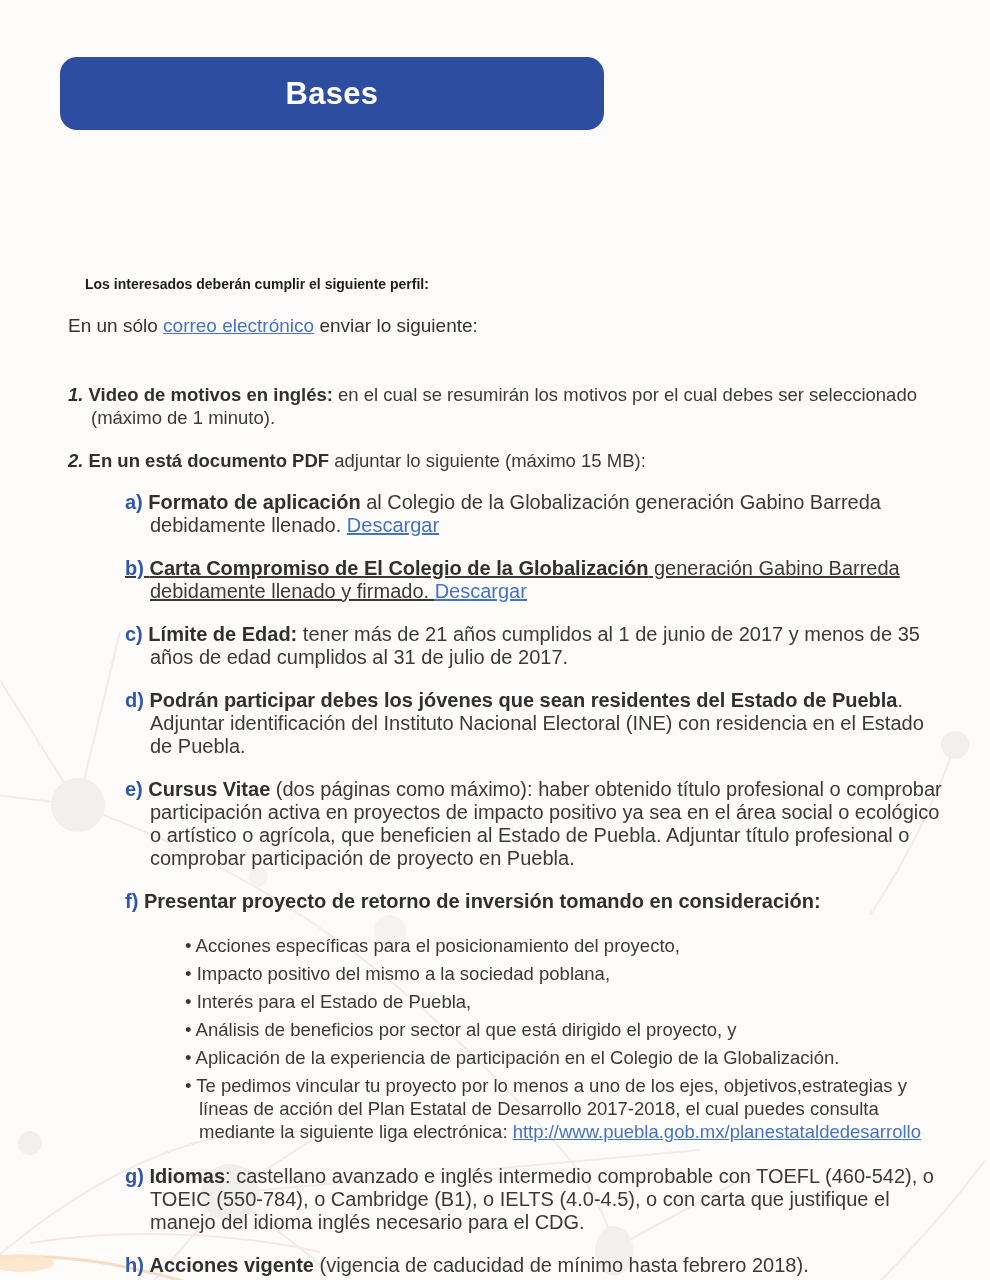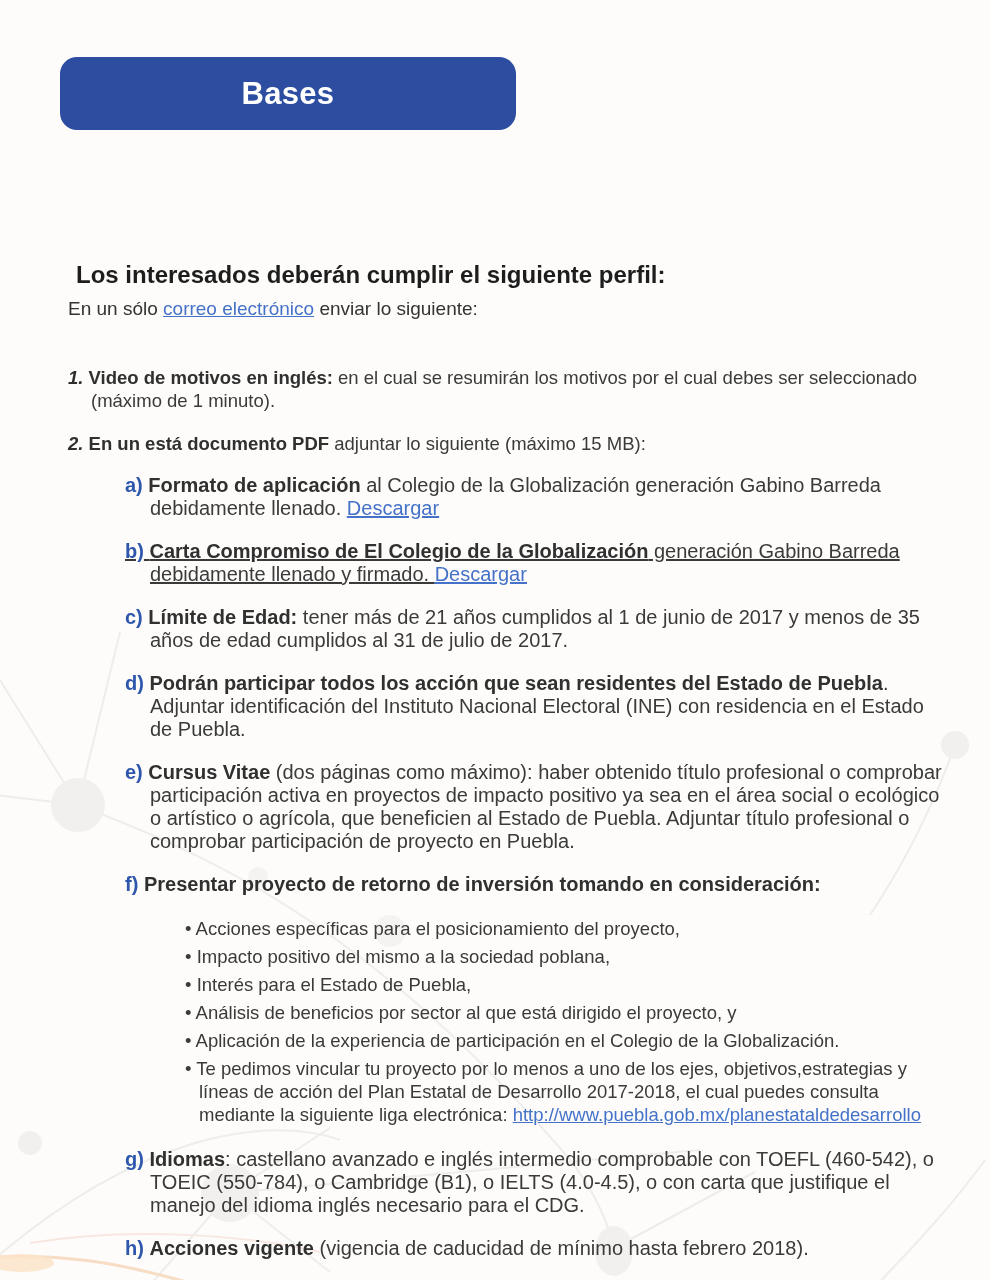"Bases" .bases-btn { width: 456px -> 544px }
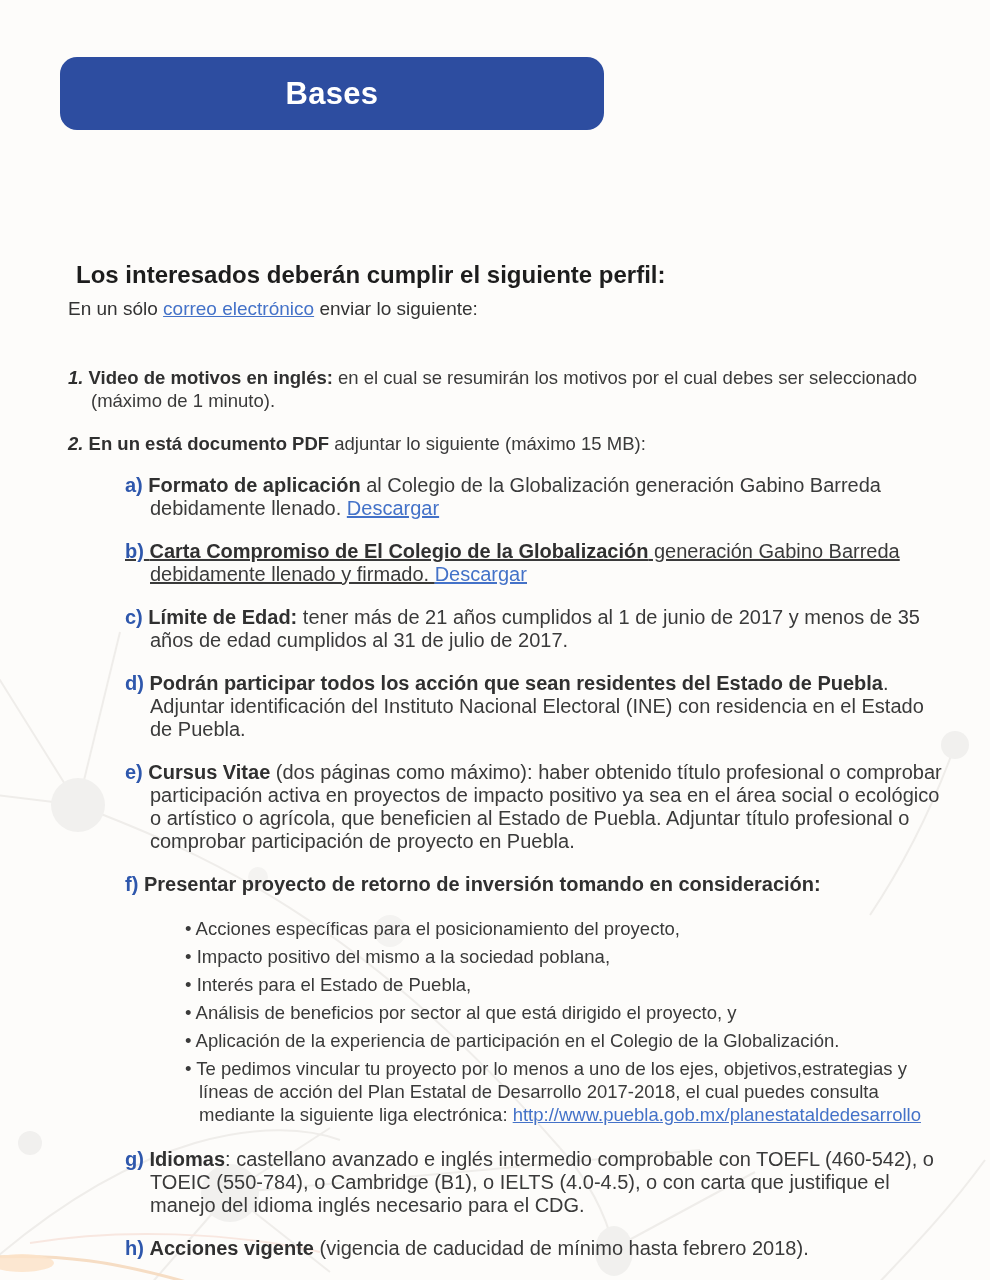"Los interesados deberán cumplir el" .heading { font-size: 24px -> 14px; margin: 8px -> 17px }
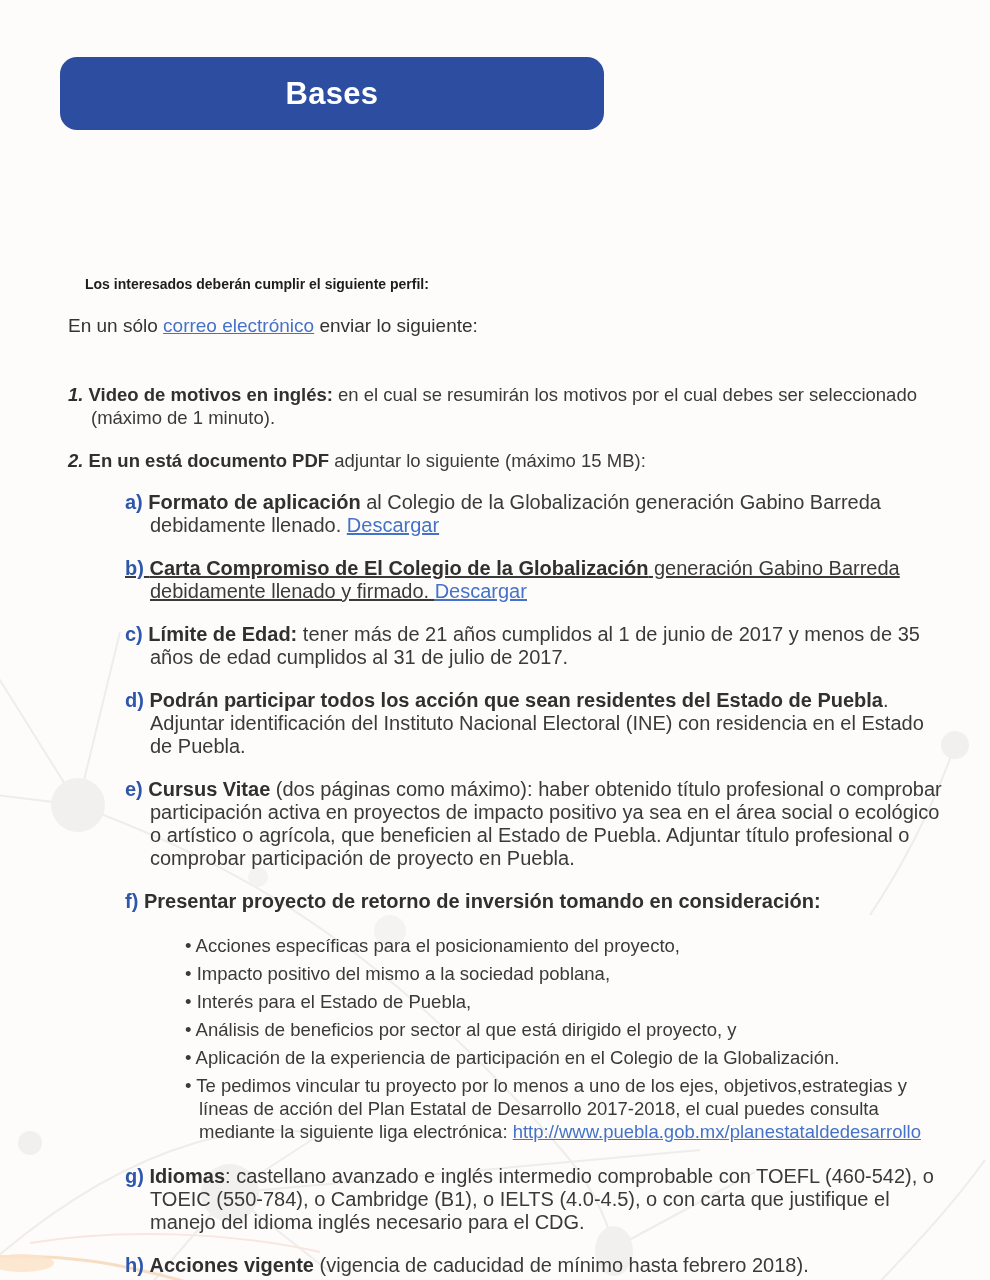"Podrán participar todos los acción" span.b { text: todos los acción -> debes los jóvenes }
